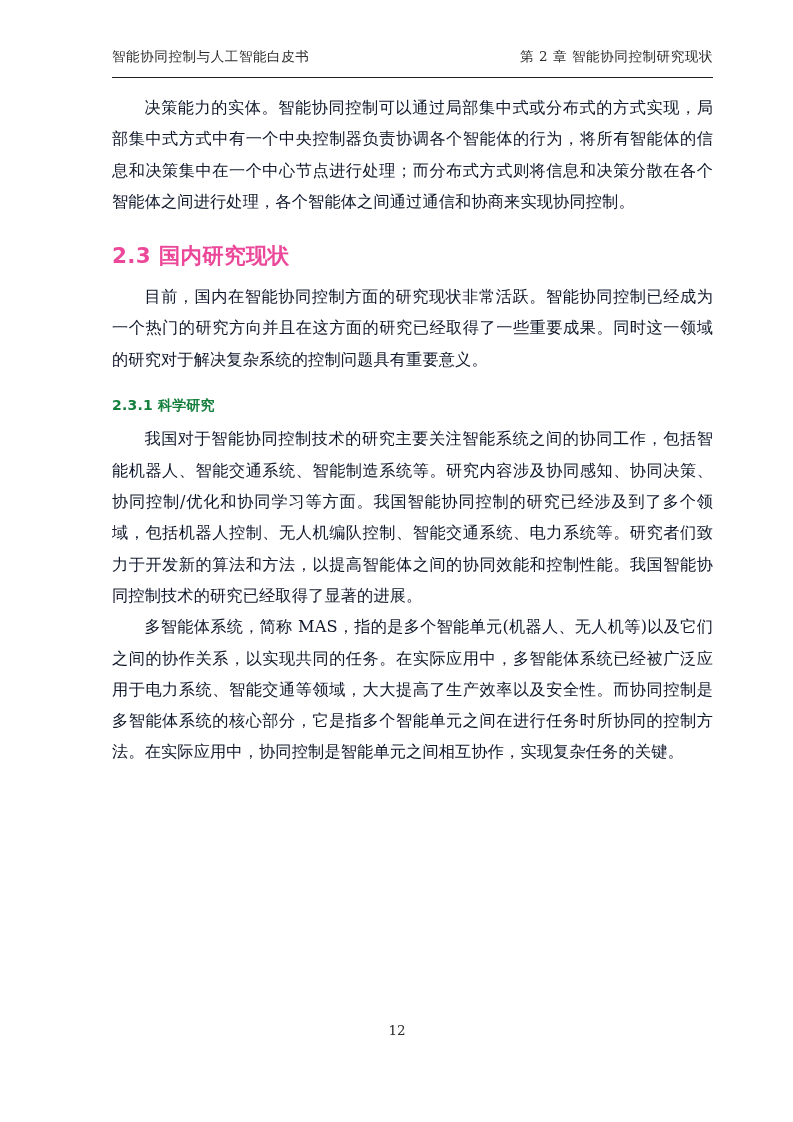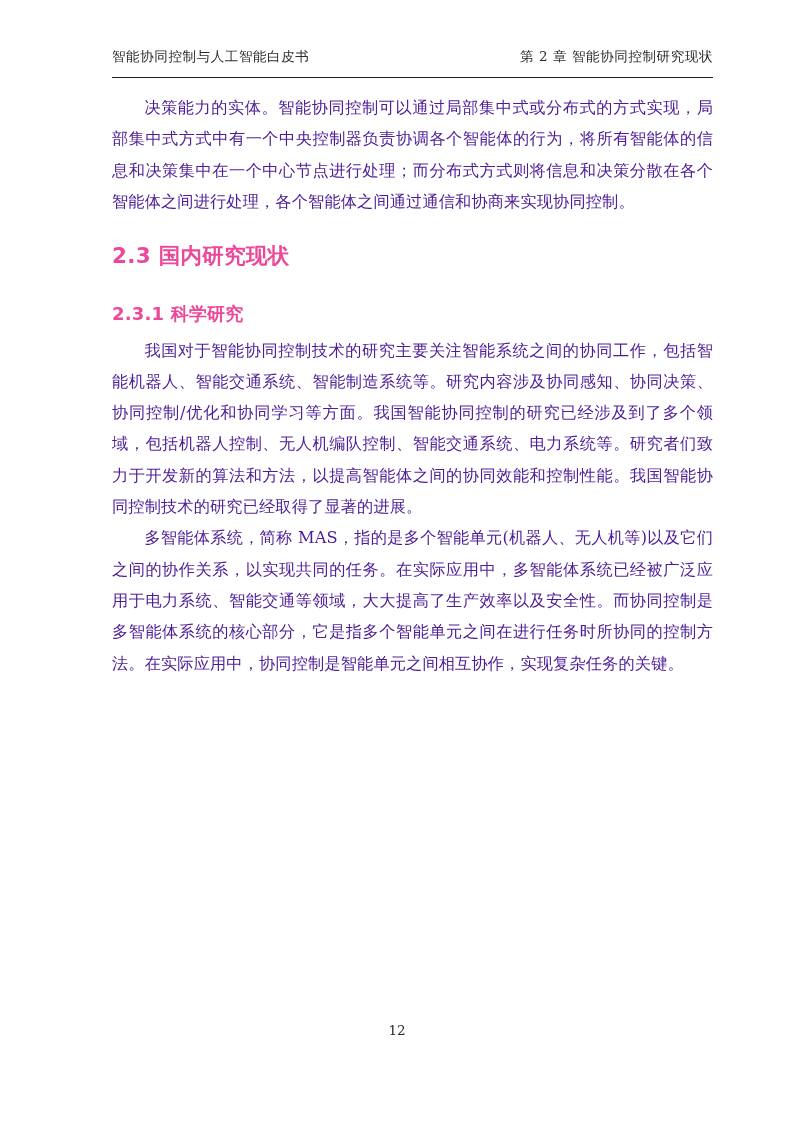"决策能力的实体。智能协同控制可以通过局部集中式或分布式的方式实现，局部集中式方式" p.body { color: #4c1d95 -> #0f172a }
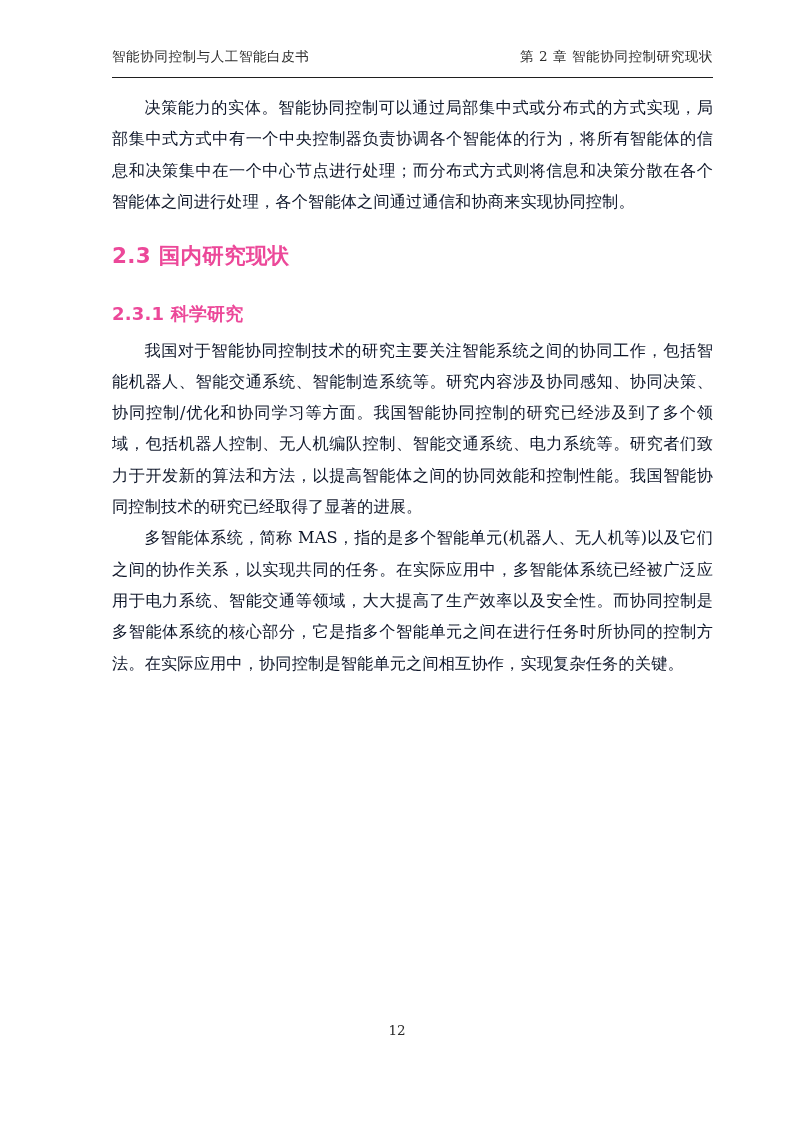"目前，国内在智能协同控制方面的研究现状非常活跃。智能协同控制已经成为一个热门的研" p.body { html: none -> <p>目前，国内在智能协同控制方面的研究现状非常活跃。智能协同控制已经成为一个热门的研究方向并且在这方面的研究已经取得了一些重要成果。同时这一领域的研究对于解决复杂系统的控制问题具有重要意义。</p> }
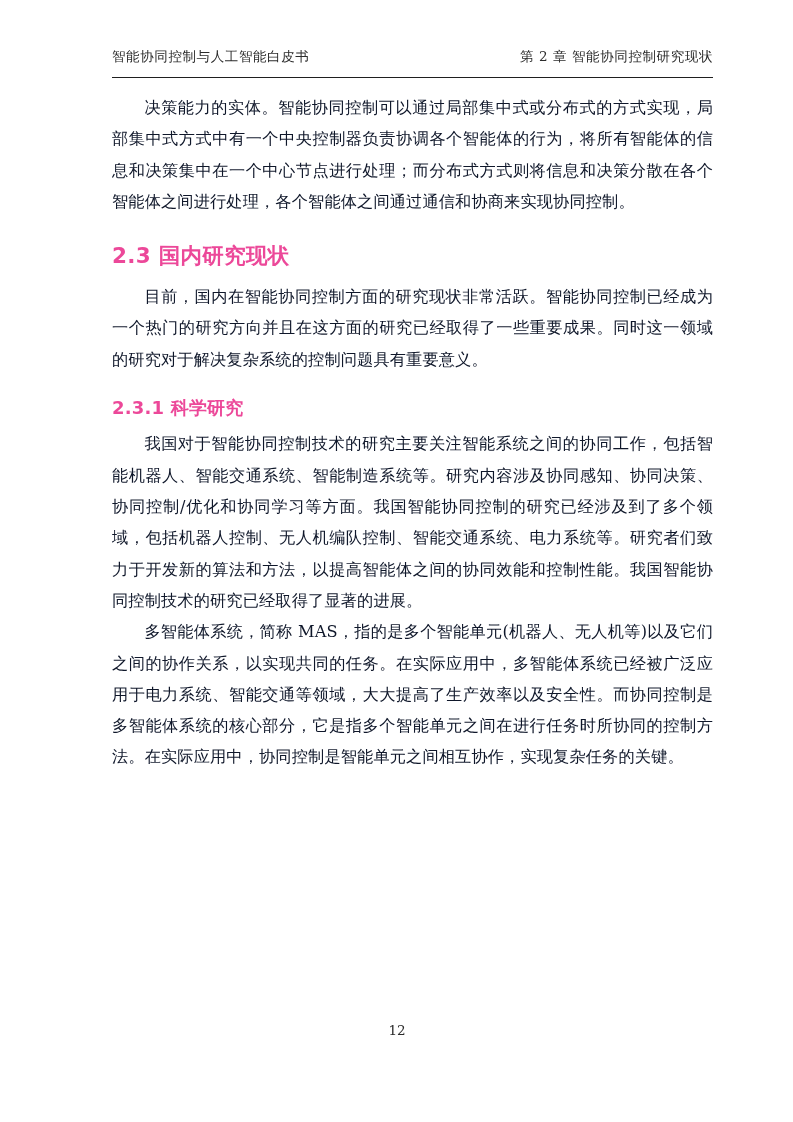"2.3.1 科学研究" h3.subsec { color: #ec4899 -> #15803d; font-size: 18px -> 14px }
